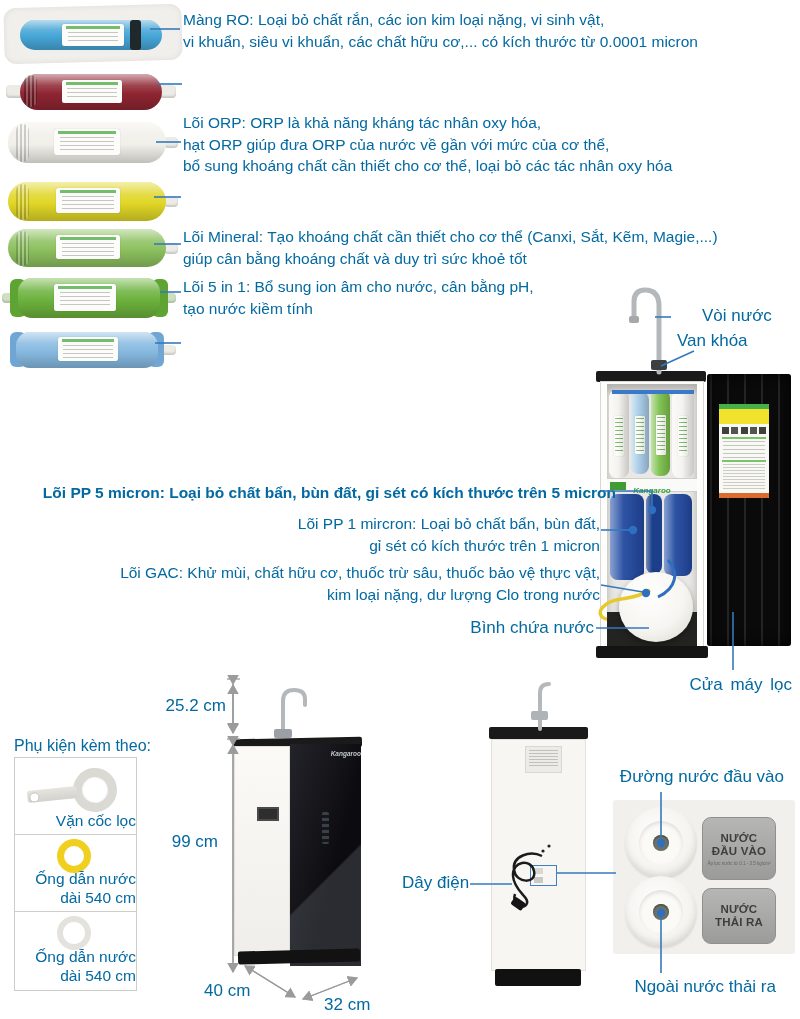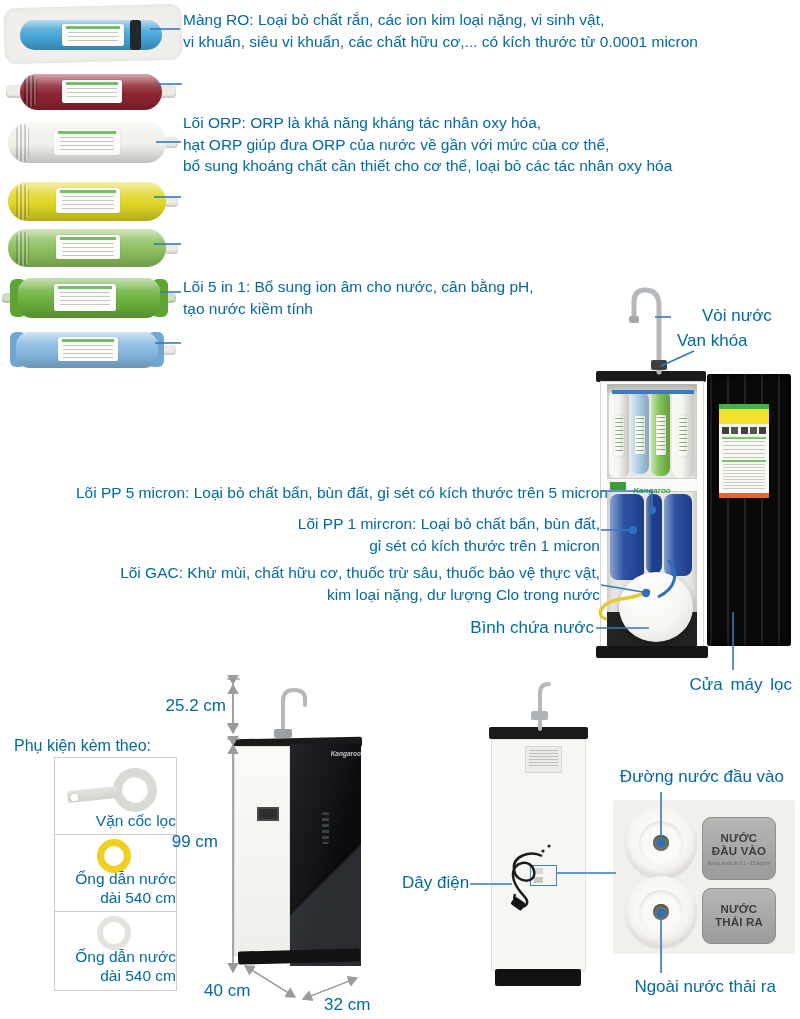"Lõi Mineral: Tạo khoáng chất" div.t { html: none -> <div>Lõi Mineral: Tạo khoáng chất cần thiết cho cơ thể (Canxi, Sắt, Kẽm, Magie,...) giúp cân bằng khoáng chất và duy trì sức khoẻ tốt</div> }
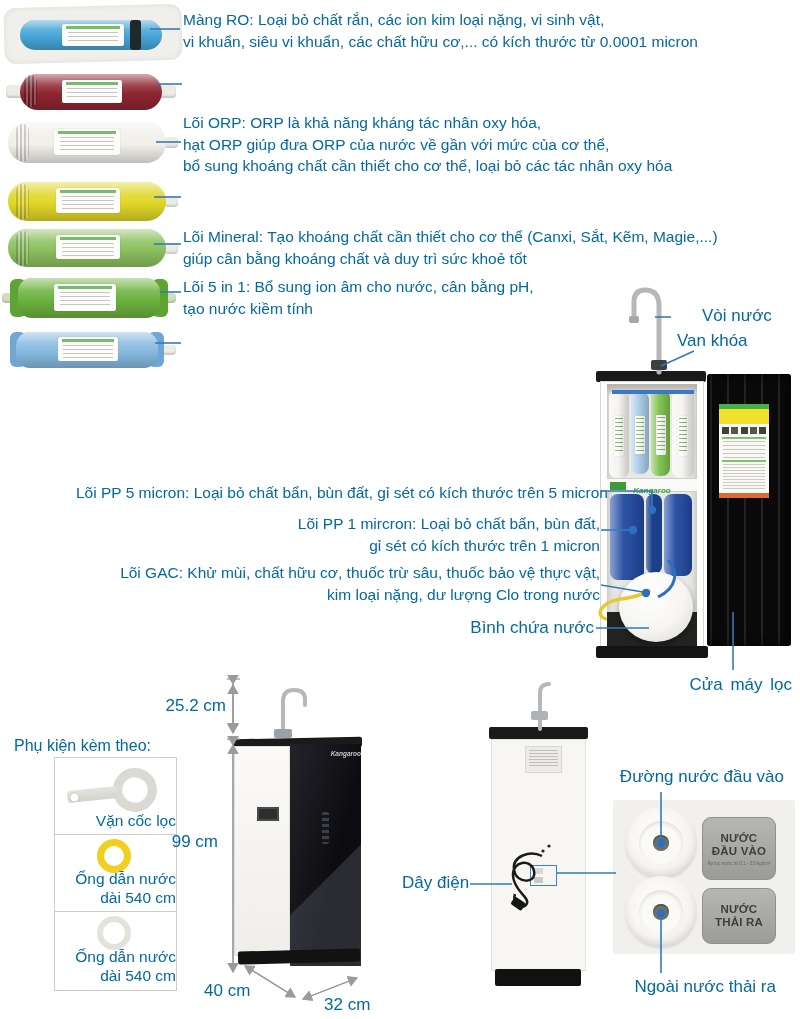"Lõi PP 5 micron: Loại" div.t { font-weight: none -> bold; left: 8px -> 16px }
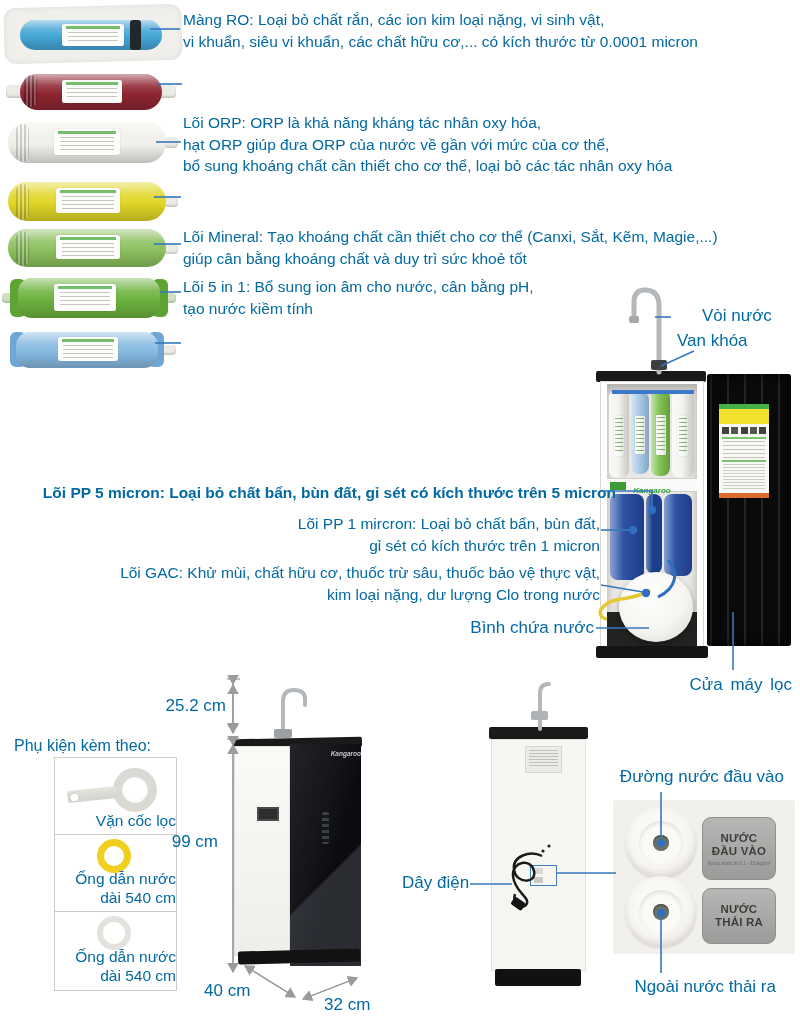"Vặn cốc lọc" div.accbox { margin-left: 40px -> none }
